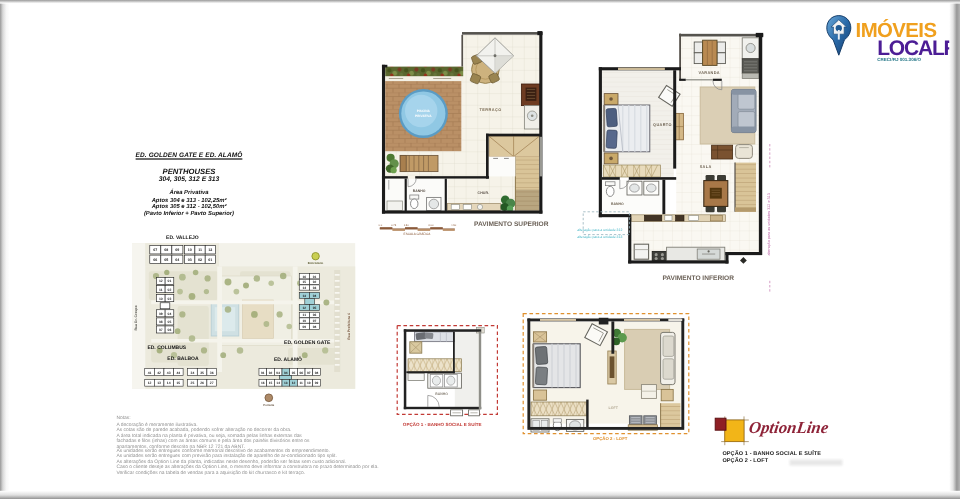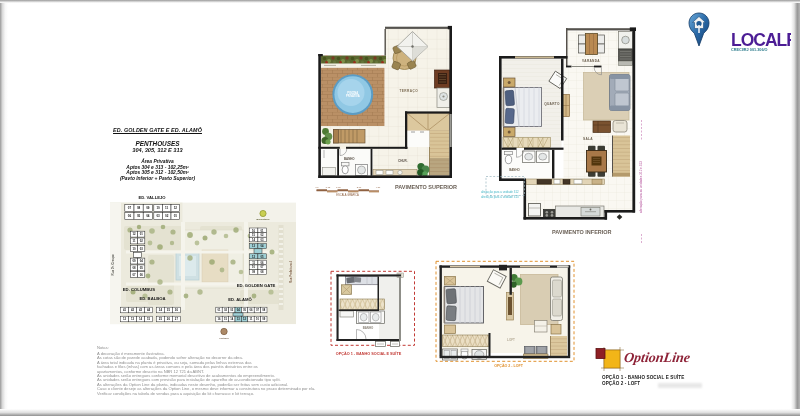"IMÓVEIS" div.abs { html: none -> <div>IMÓVEIS</div> }
